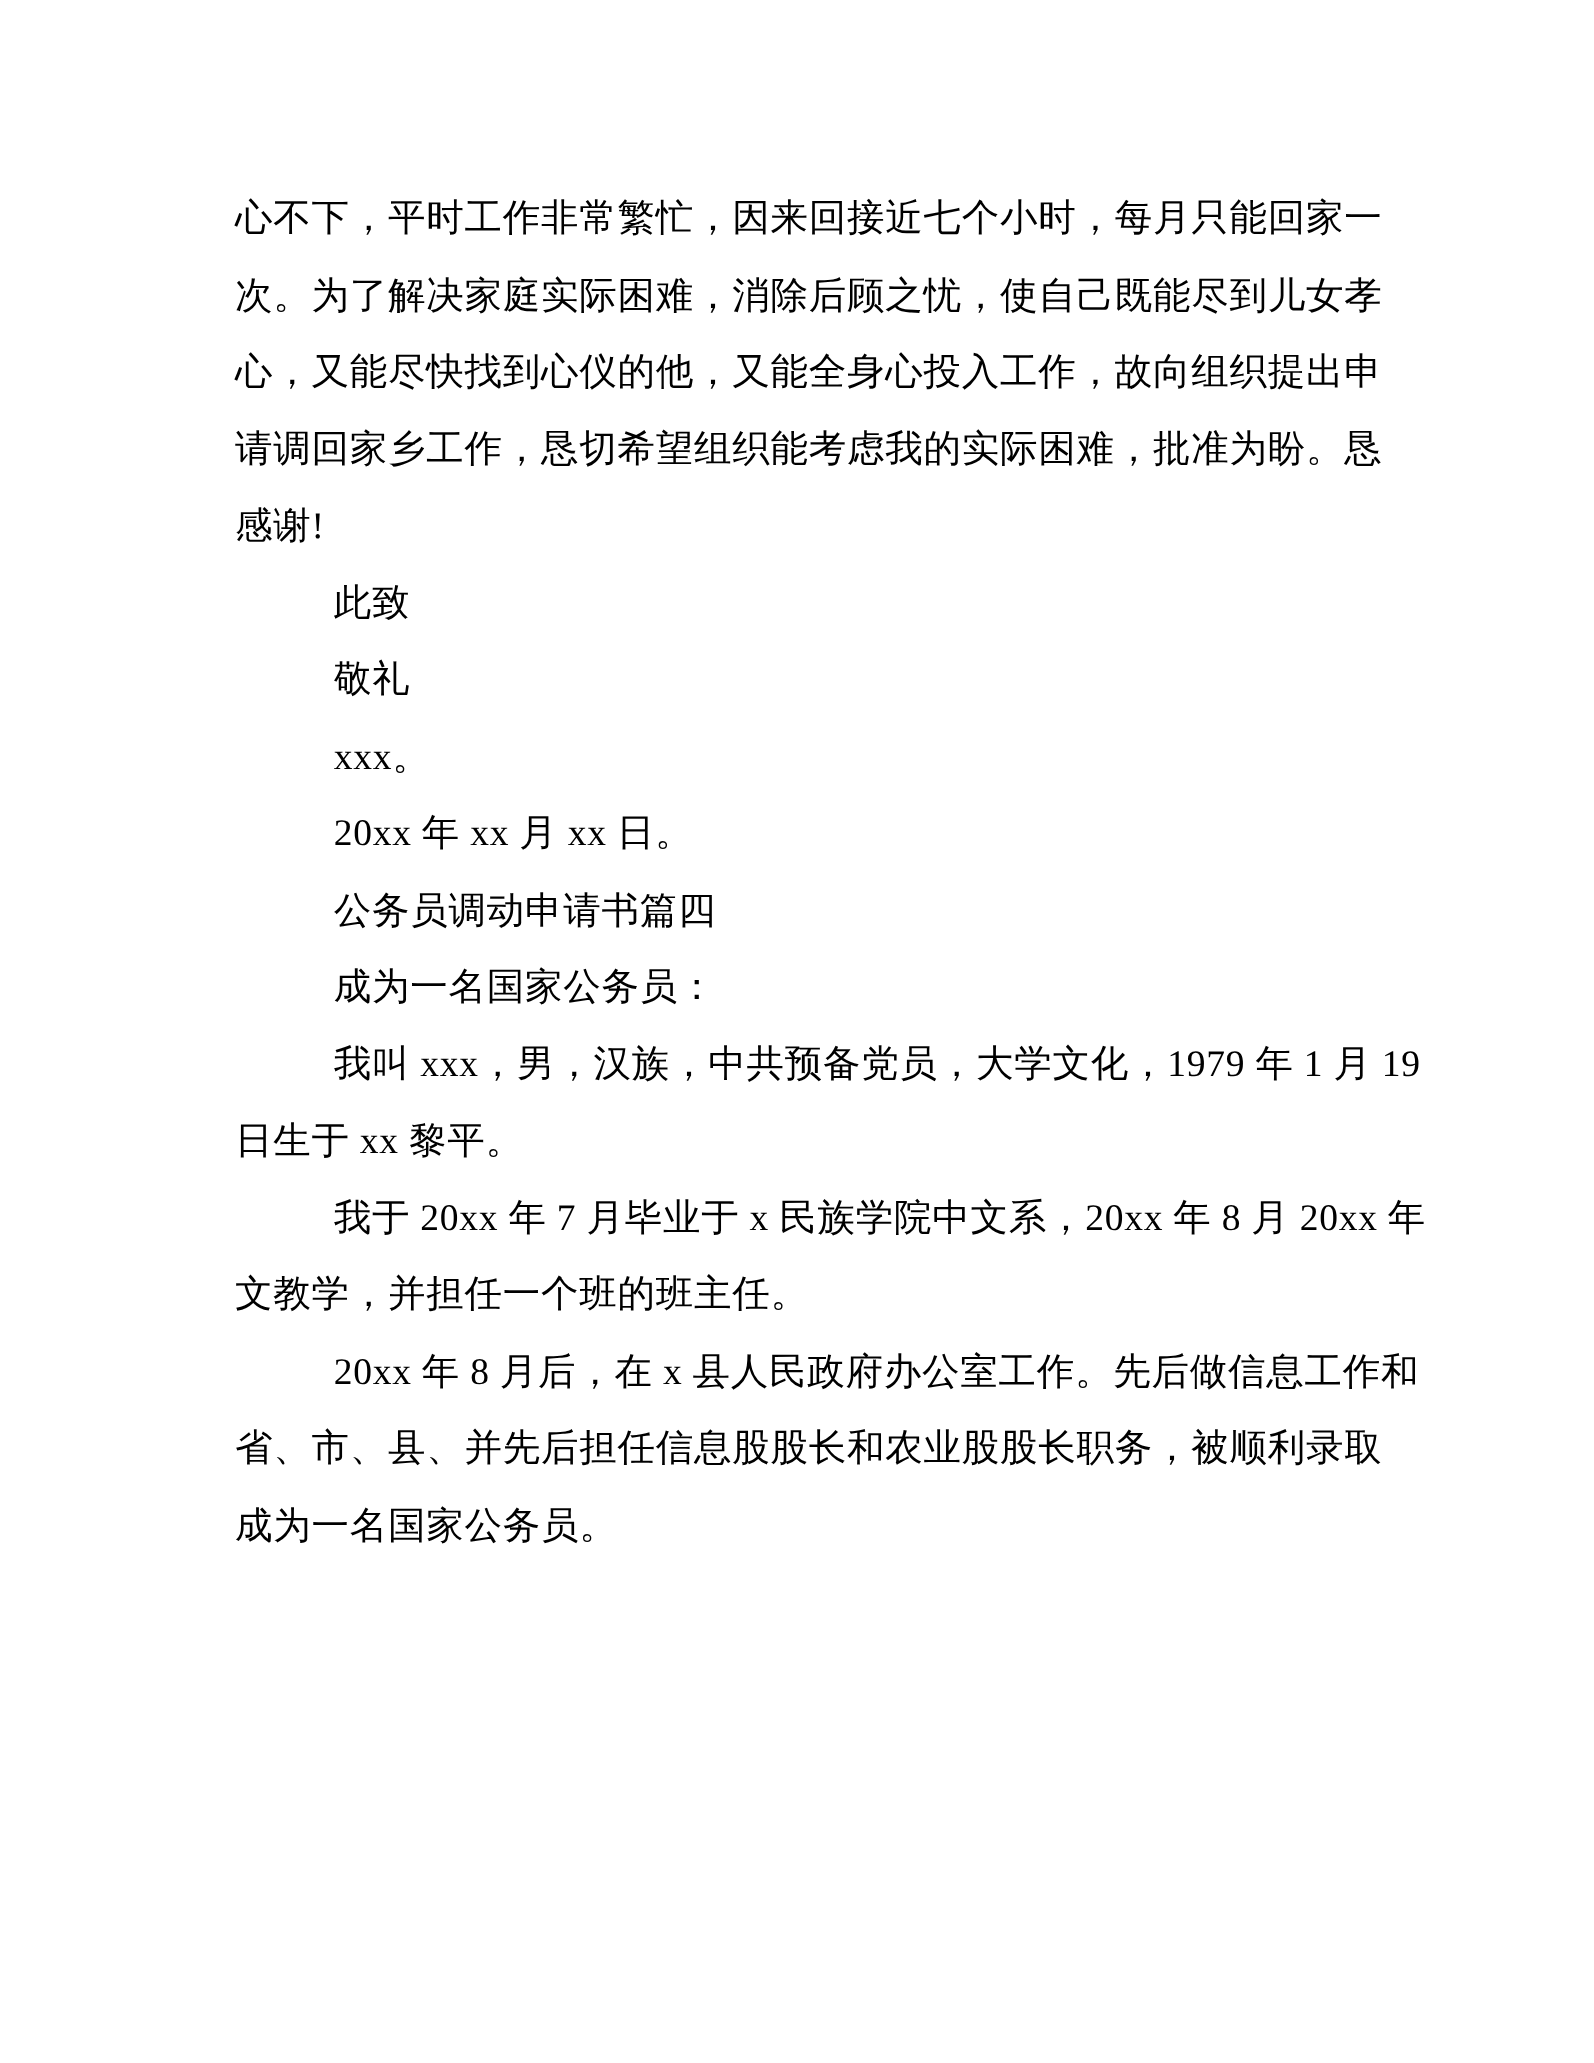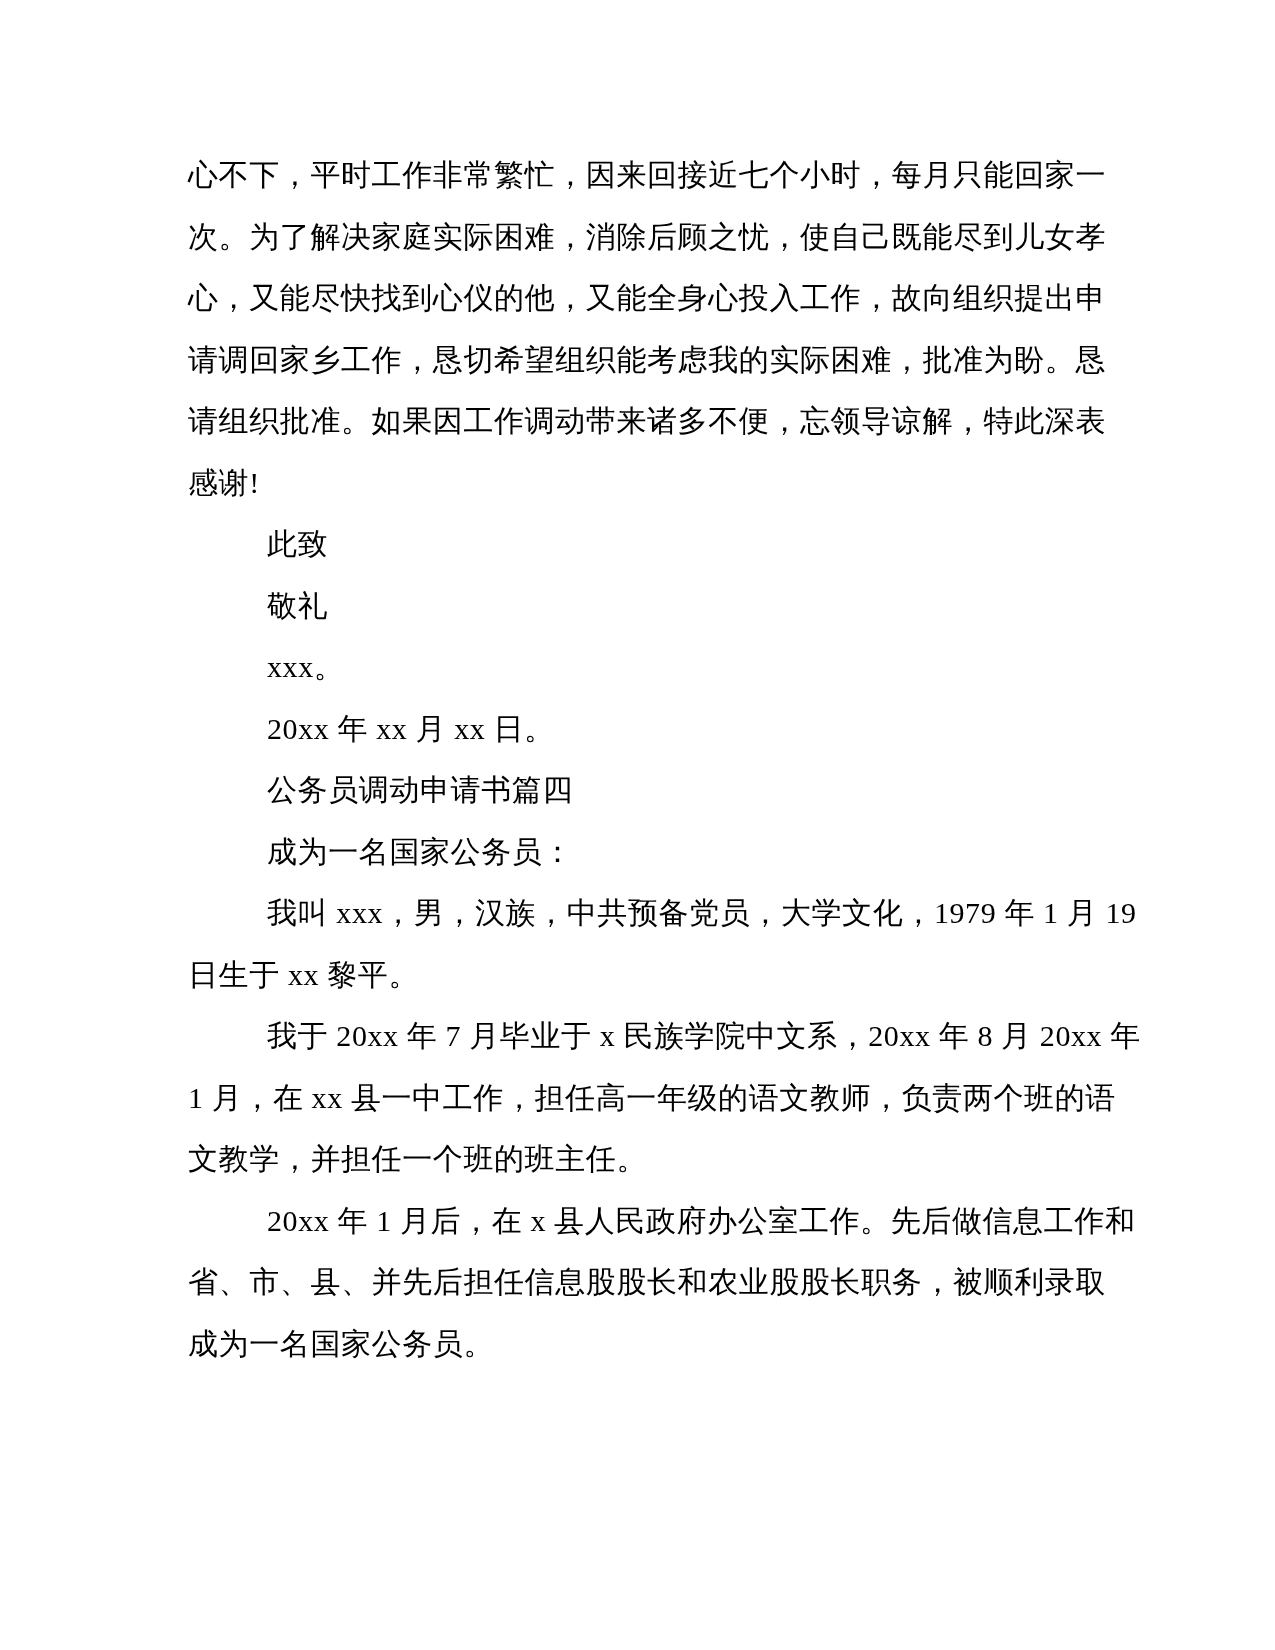"请组织批准。如果因工作调动带来诸多不便，忘领导谅解，特此深表" div.line { html: <div>请组织批准。如果因工作调动带来诸多不便，忘领导谅解，特此深表</div> -> none }
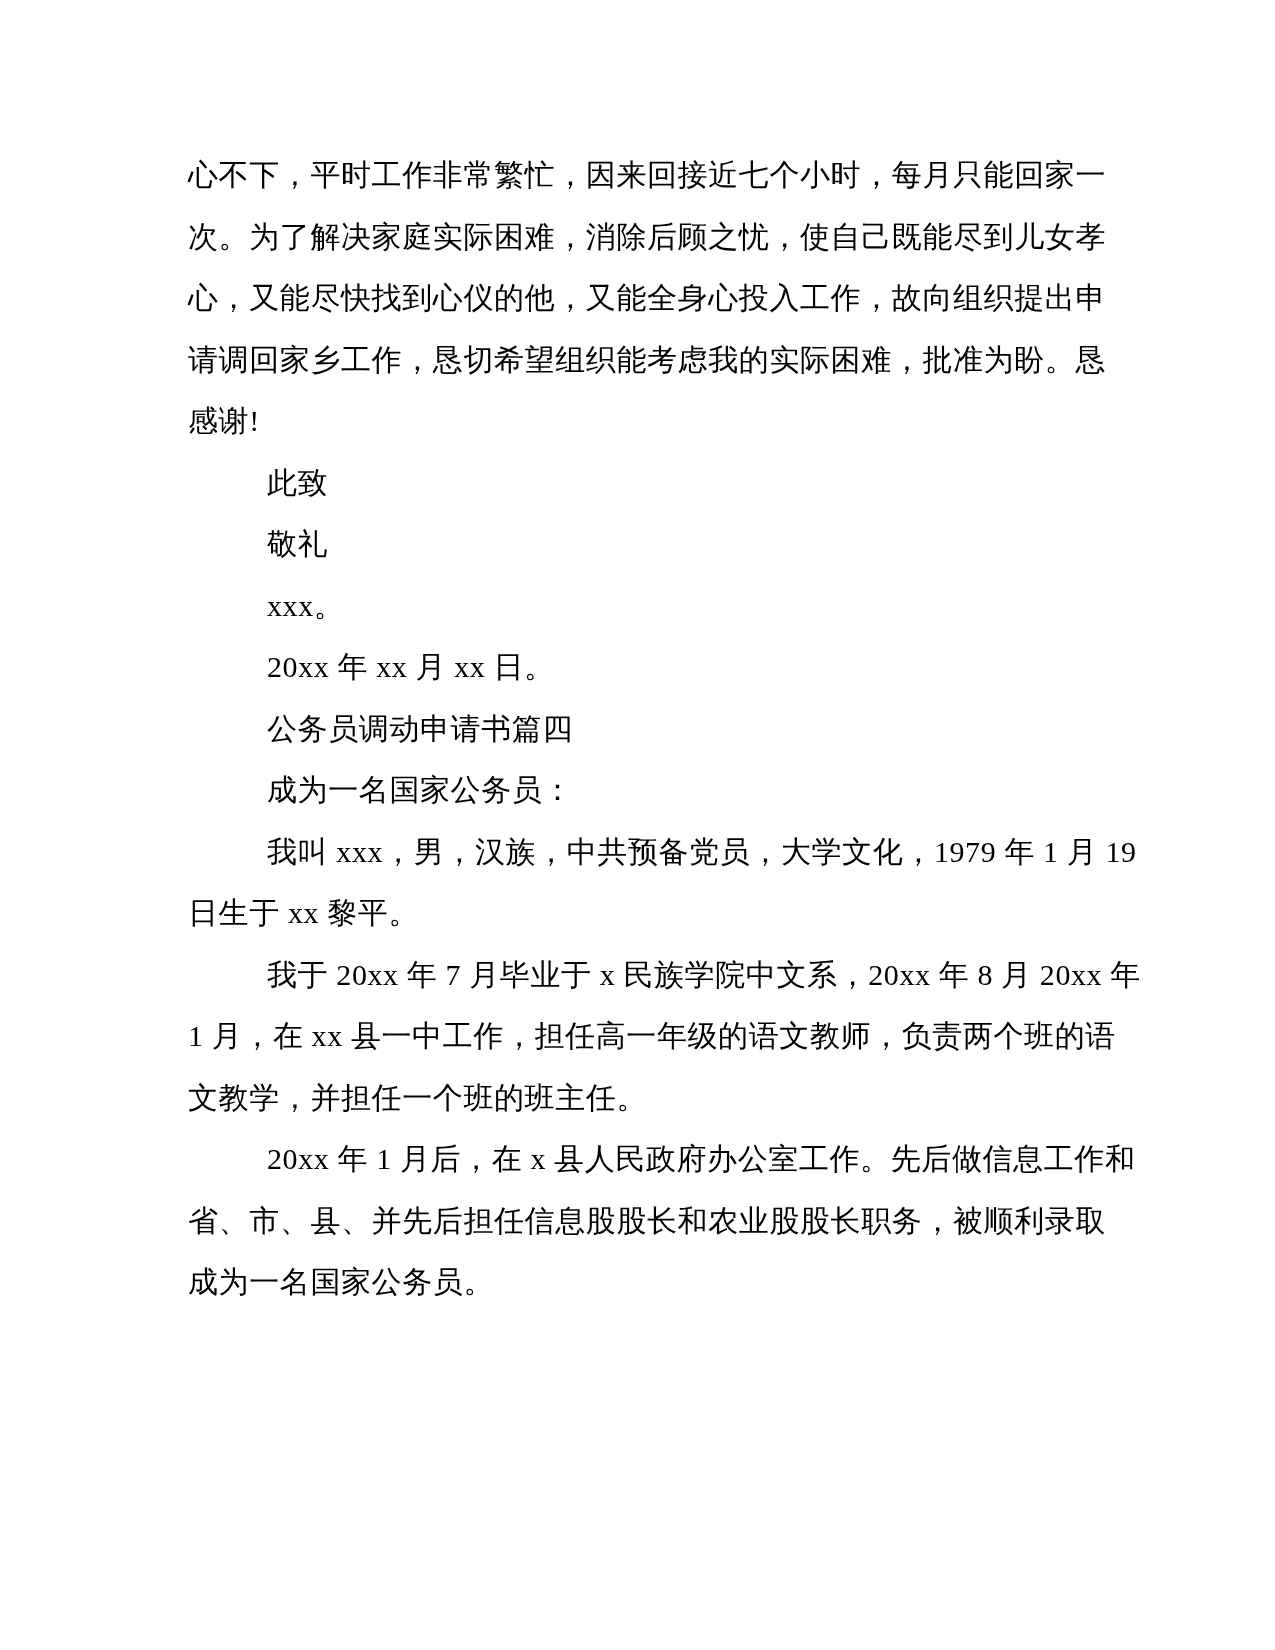"1 月，在 xx 县一中工作，担任高一年级的语文教师，负责两个班的语" div.line { html: <div>1 月，在 xx 县一中工作，担任高一年级的语文教师，负责两个班的语</div> -> none }
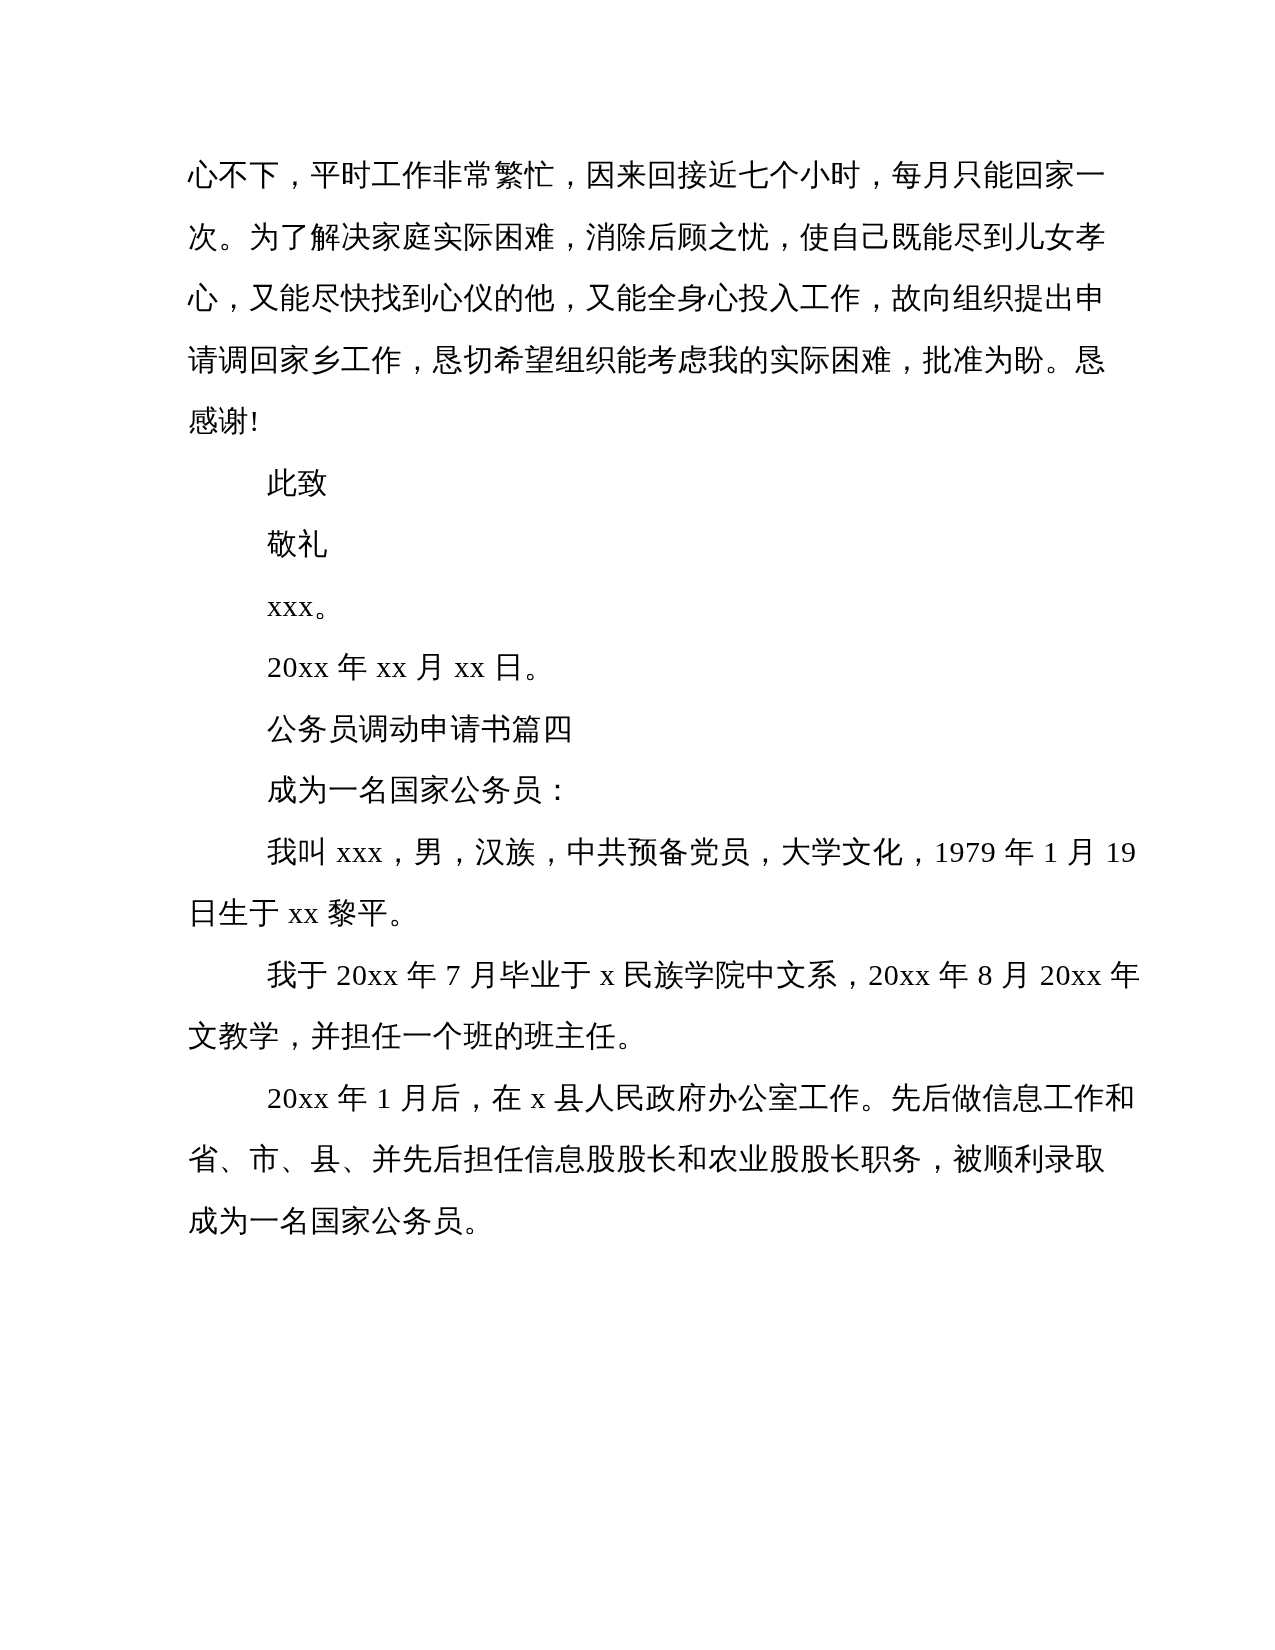"20xx 年 1 月后，在 x" div.line { text: 1 -> 8 }
